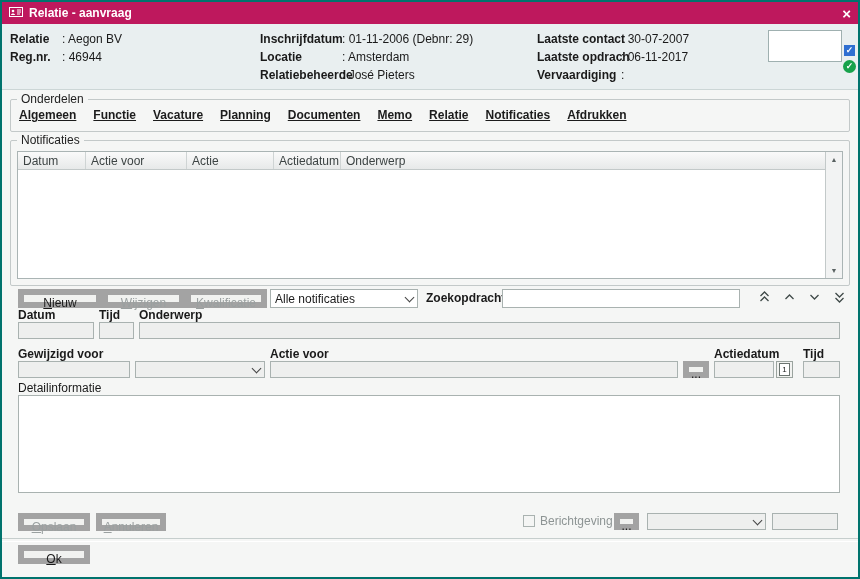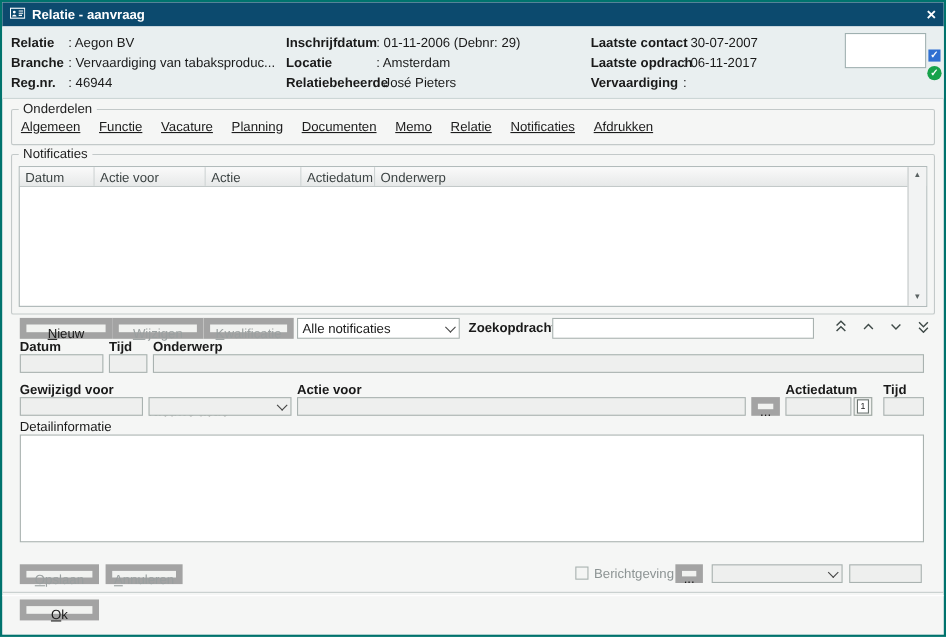"Relatie - aanvraag" .titlebar { background: #0c4a6e -> #be185d }
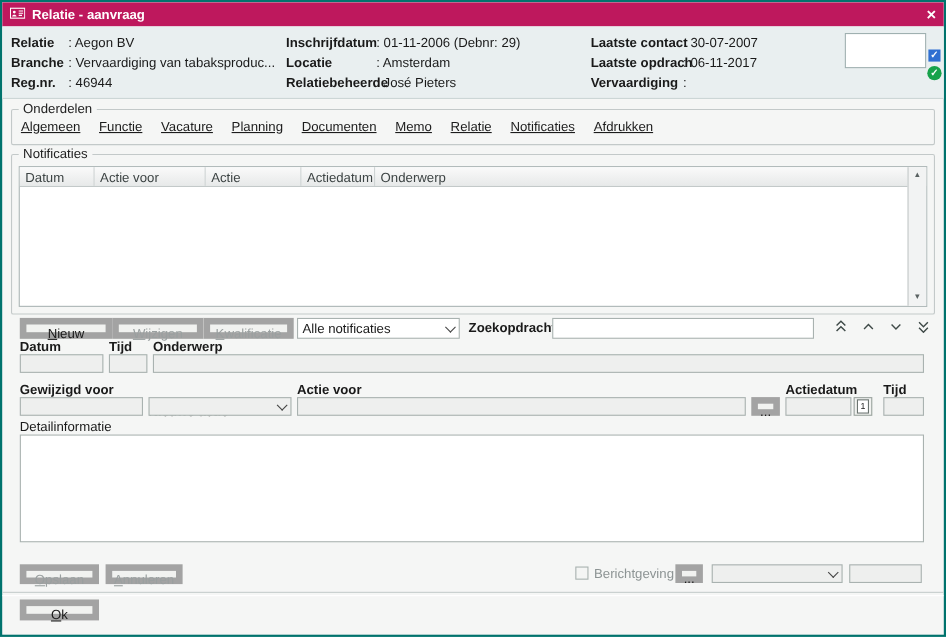"Branche" div.hfield { html: <div> <span>Branche</span> <span>: Vervaardiging van tabaksproduc...</span> </div> -> none }
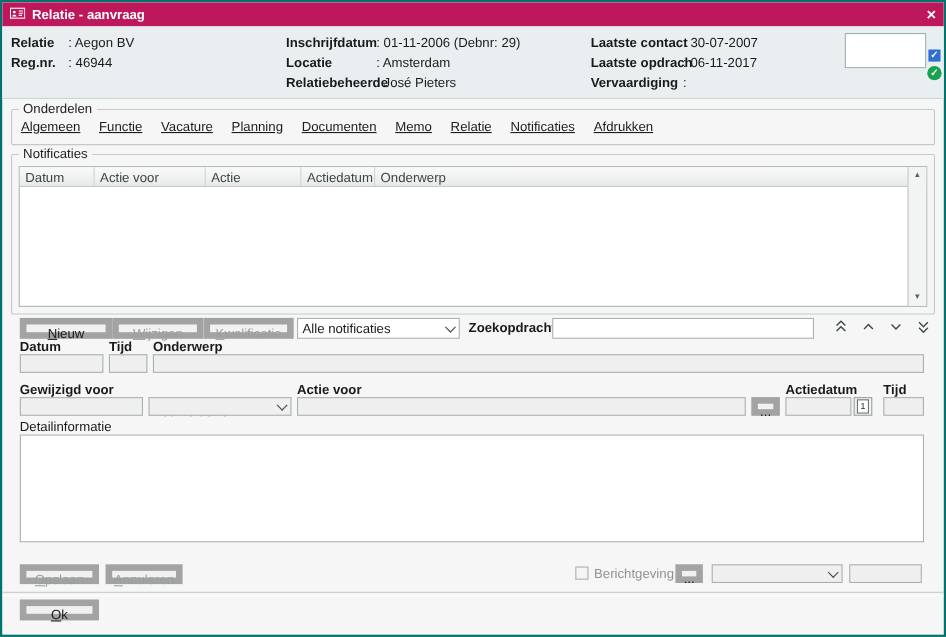"Algemeen" .links { font-weight: none -> bold }
